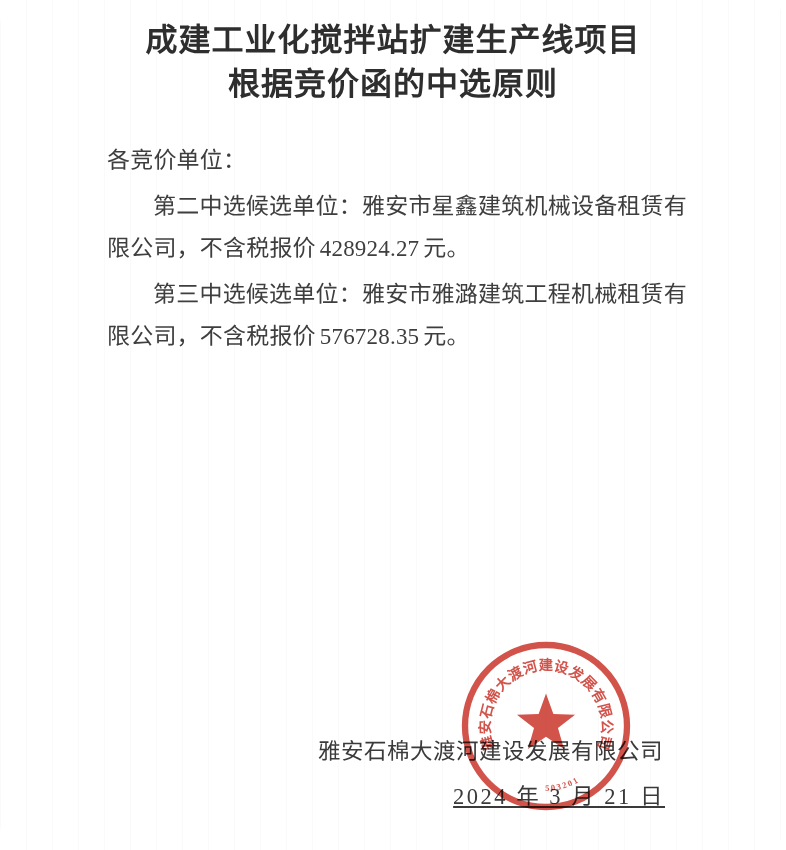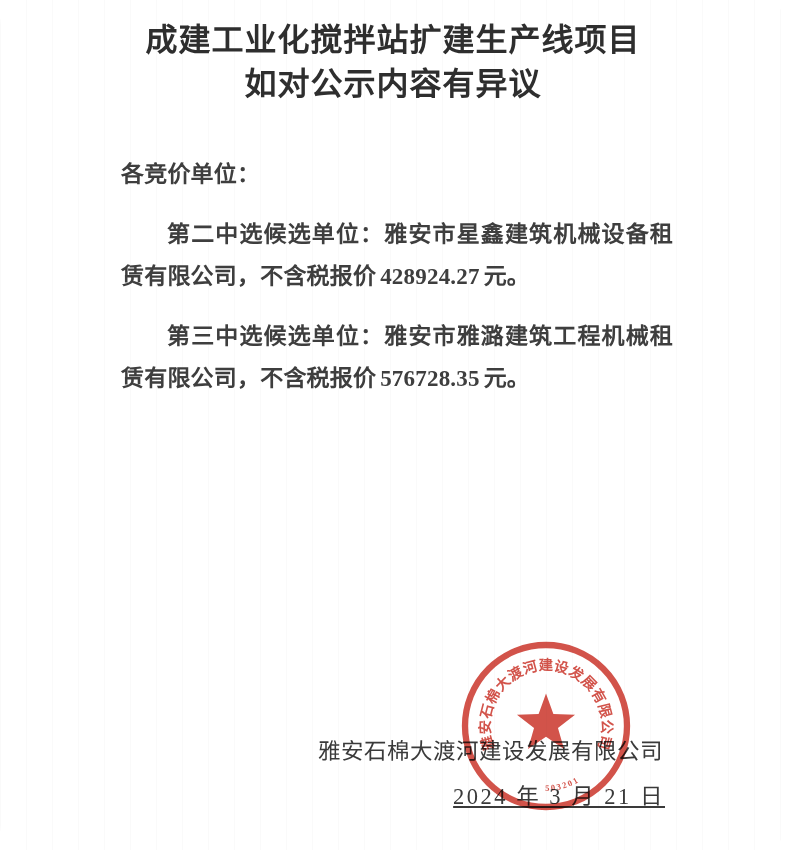"如对公示内容有异议" div { text: 如对公示内容有异议 -> 根据竞价函的中选原则 }
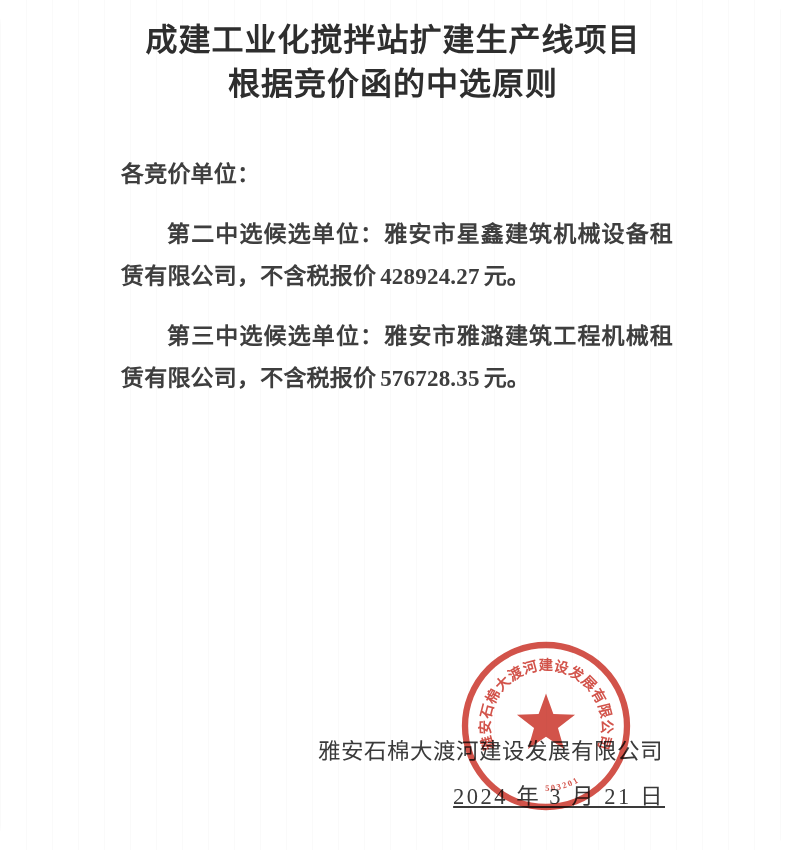"各竞价单位：" .doc-body p { font-weight: bold -> none; margin: 18px -> 4px }
